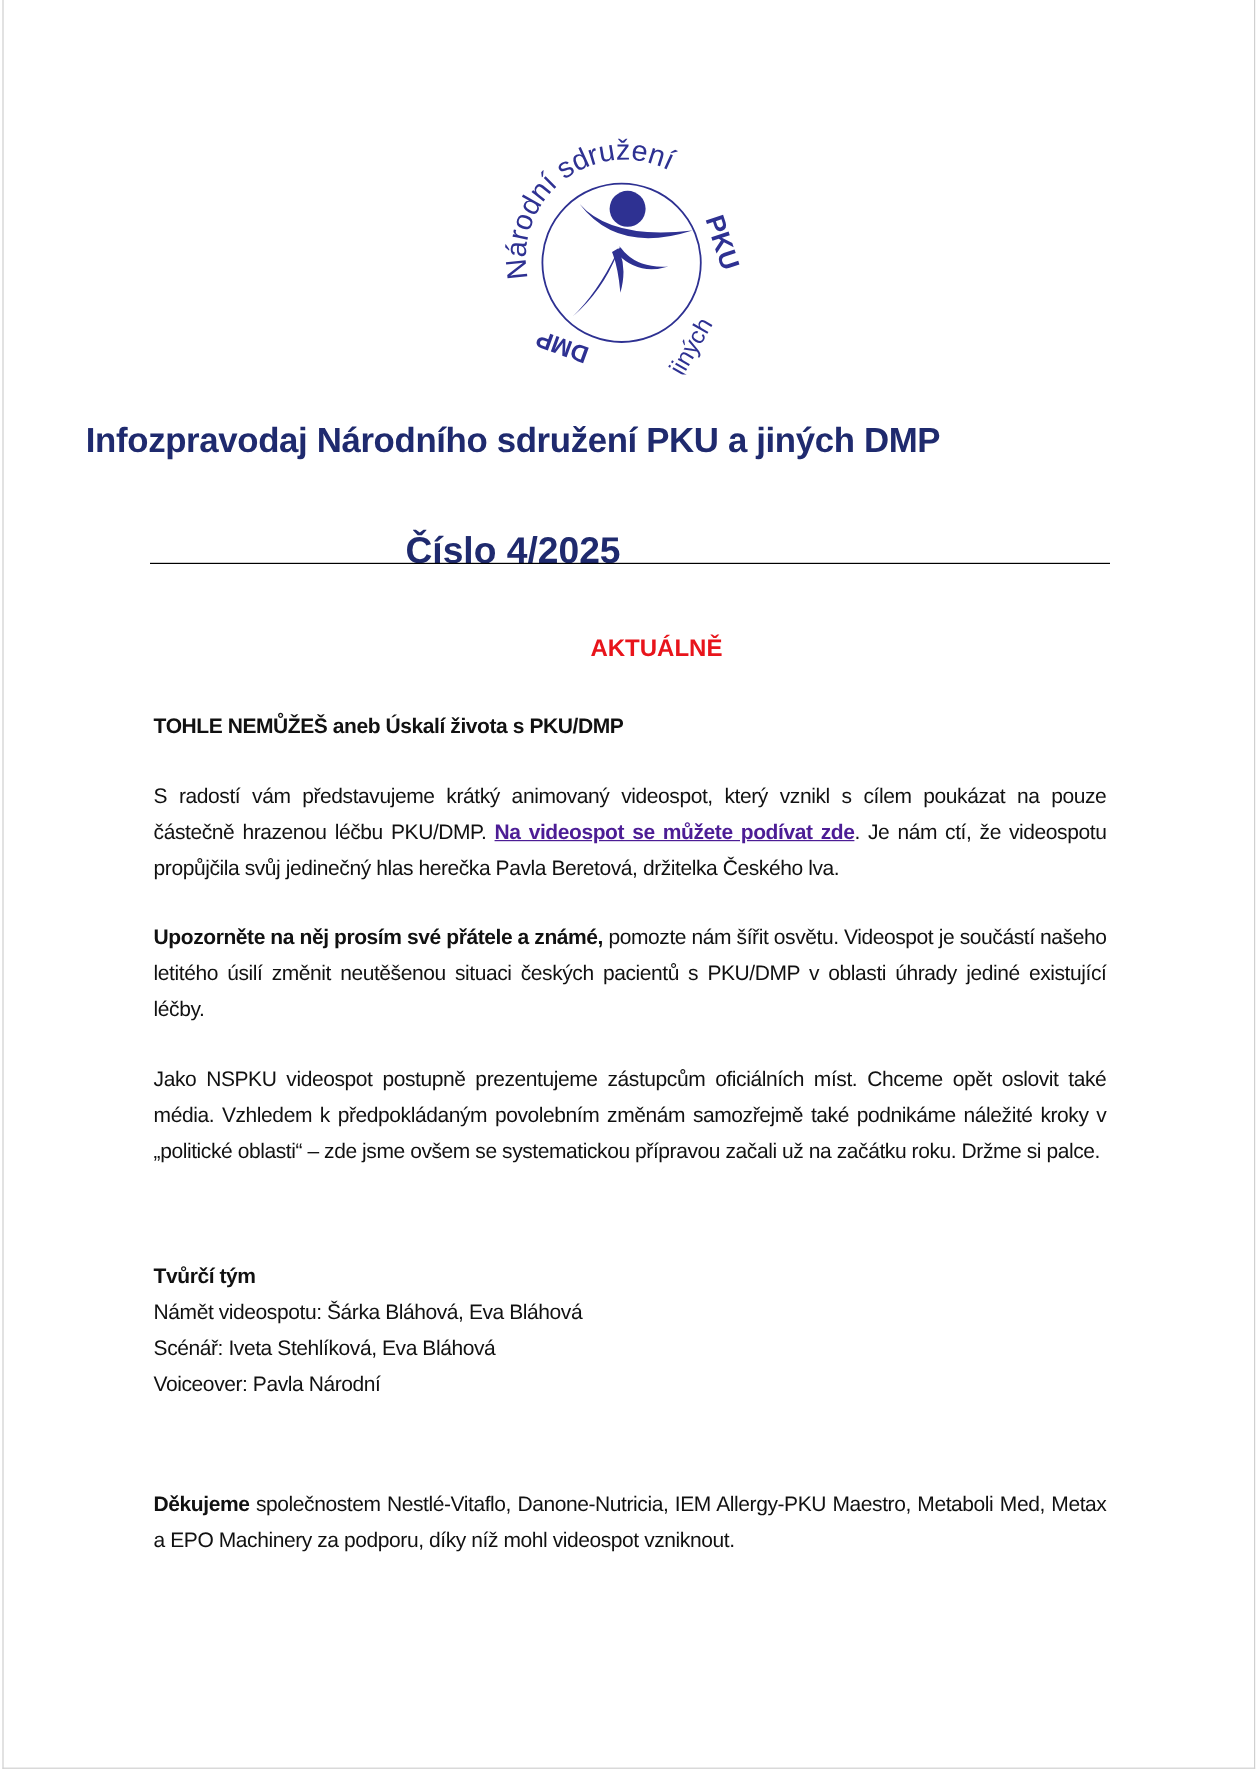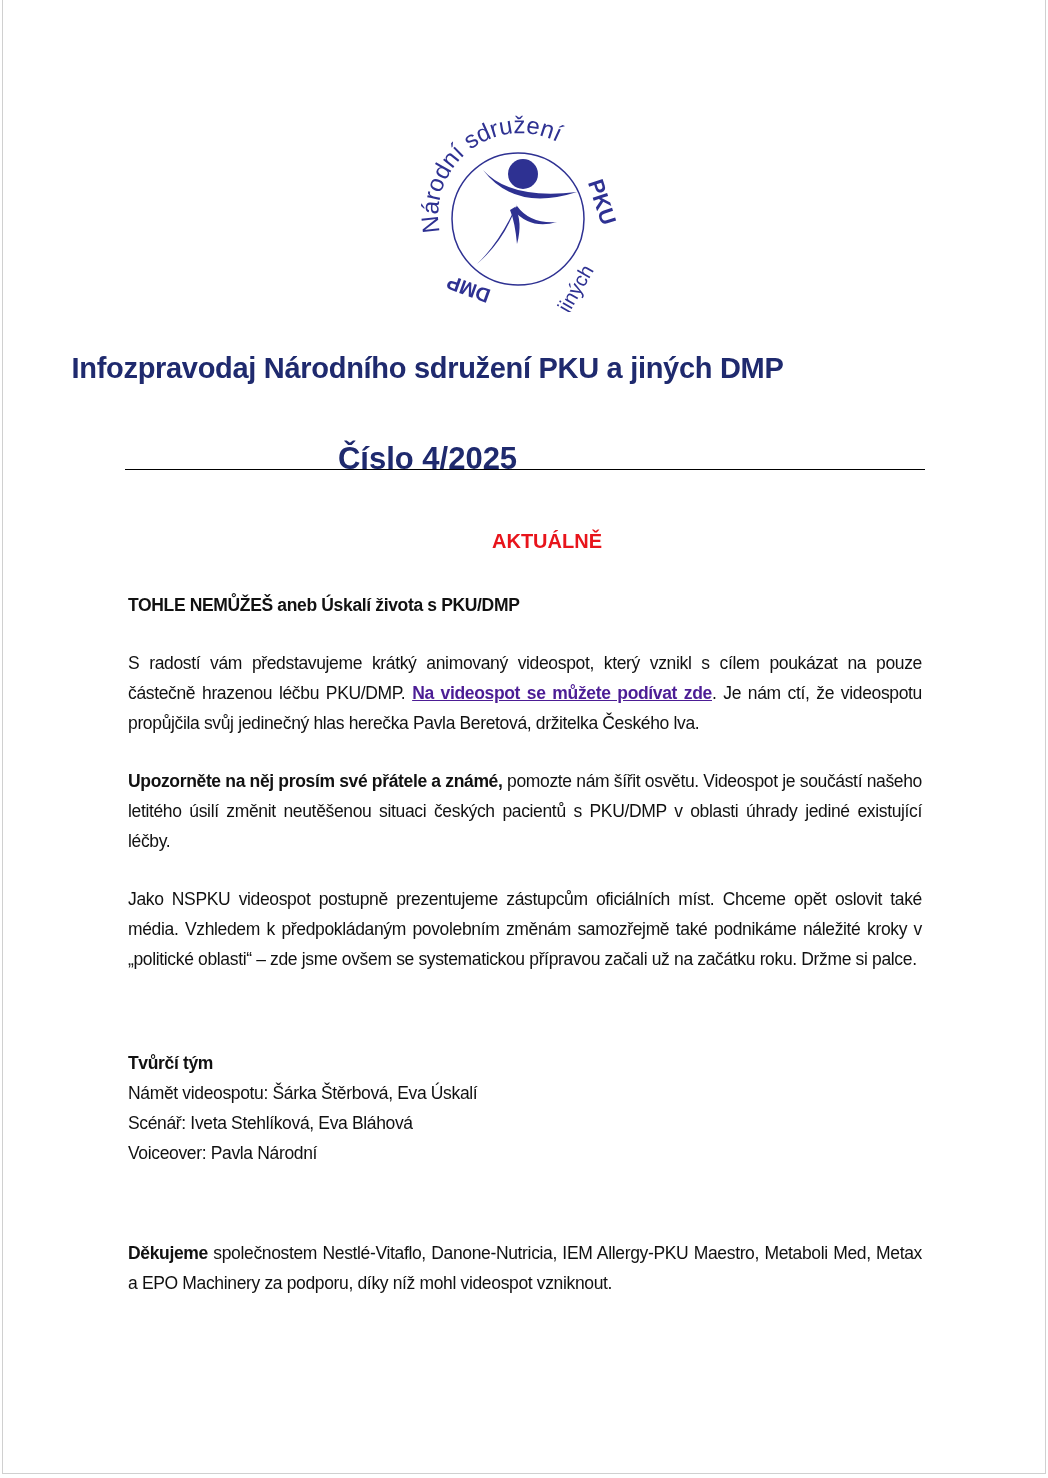"Námět videospotu: Šárka Štěrbová, Eva" span.line { text: Štěrbová, Eva Úskalí -> Bláhová, Eva Bláhová }
